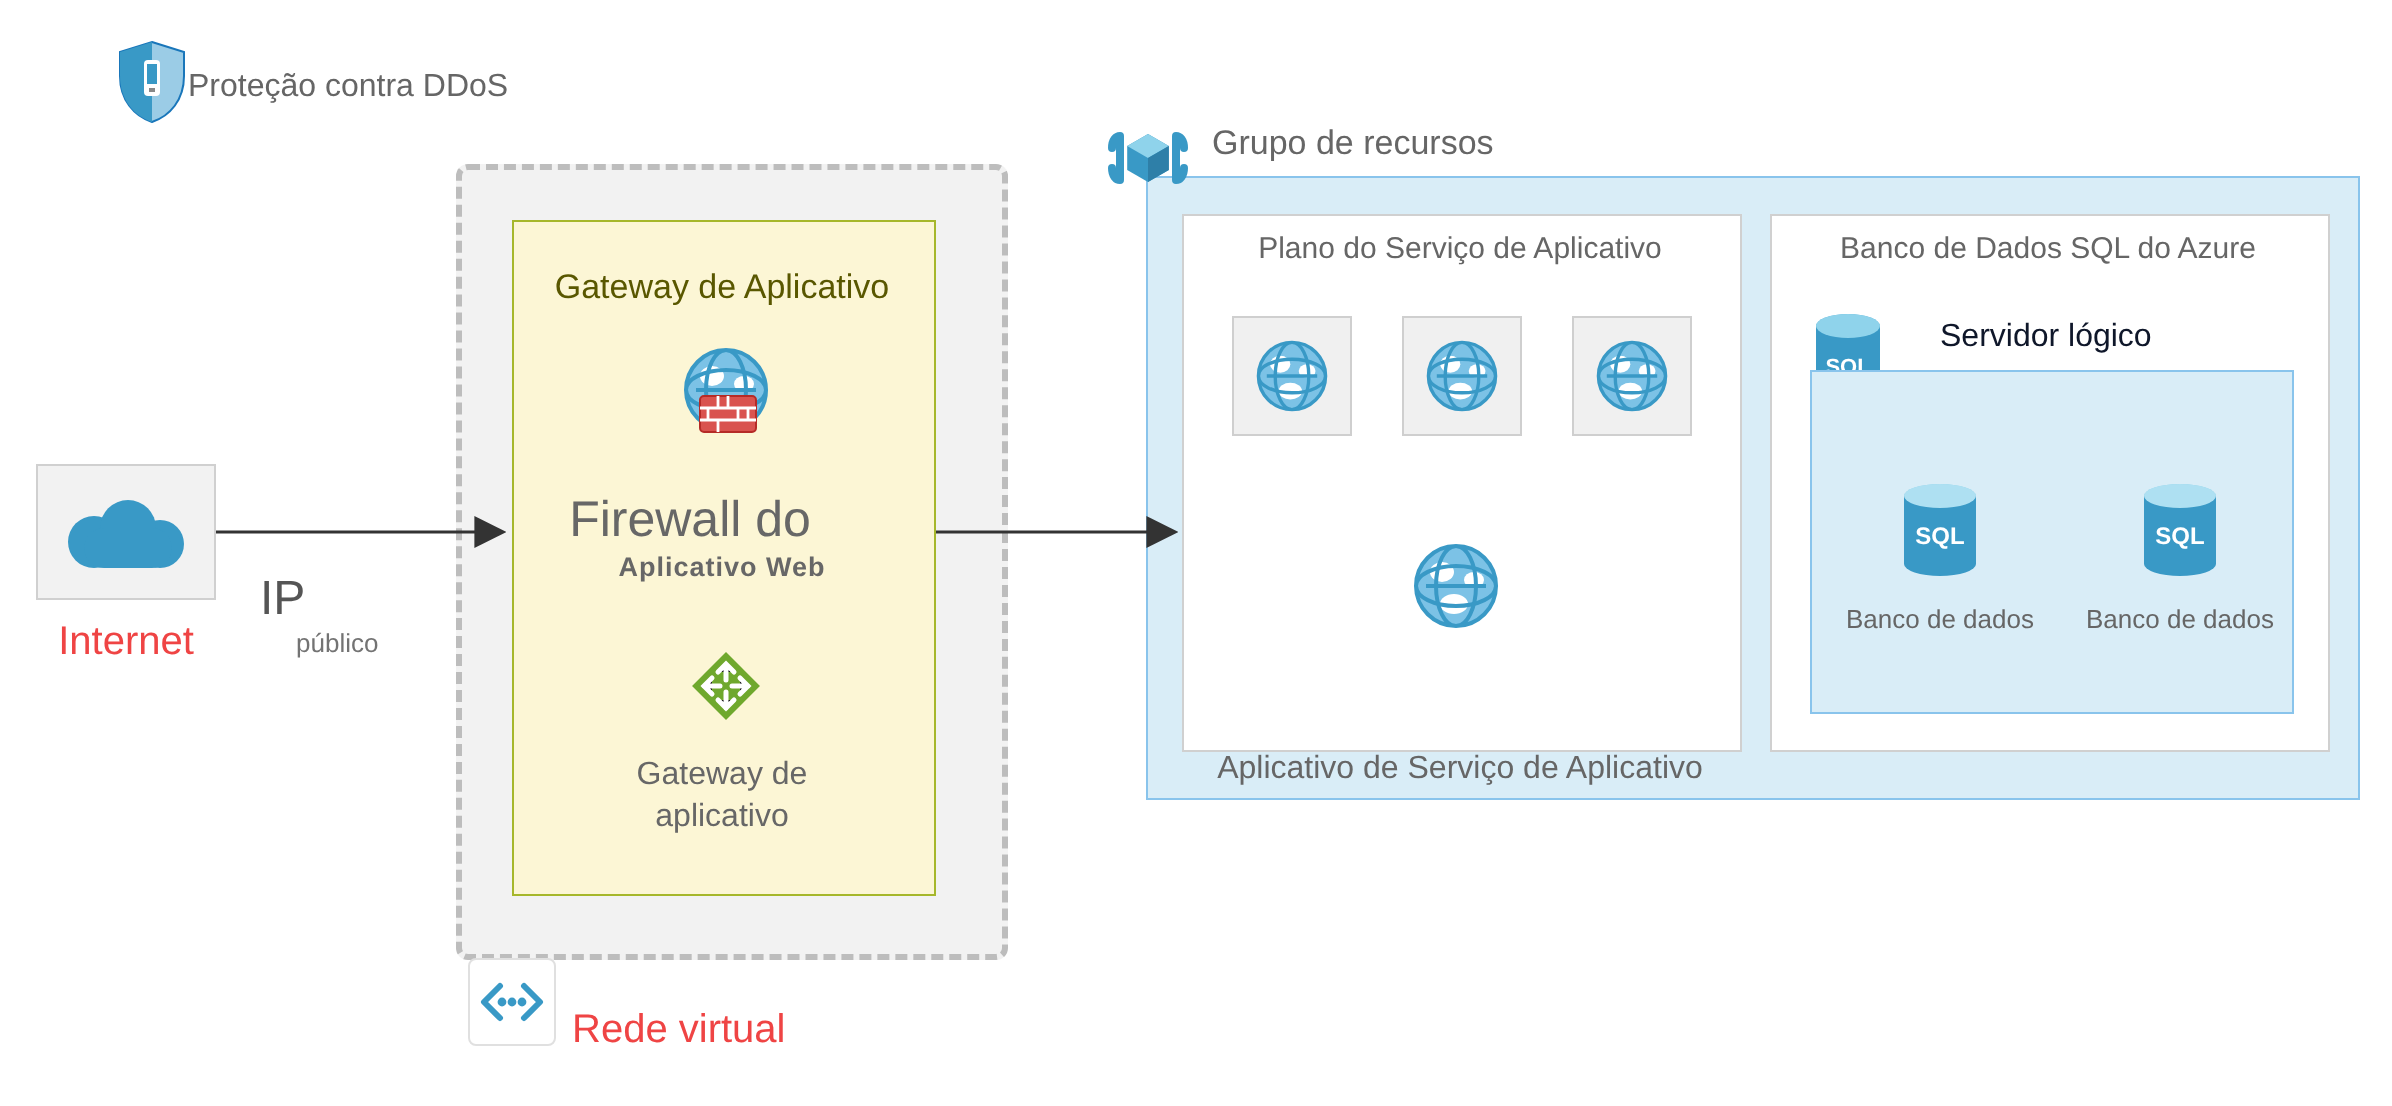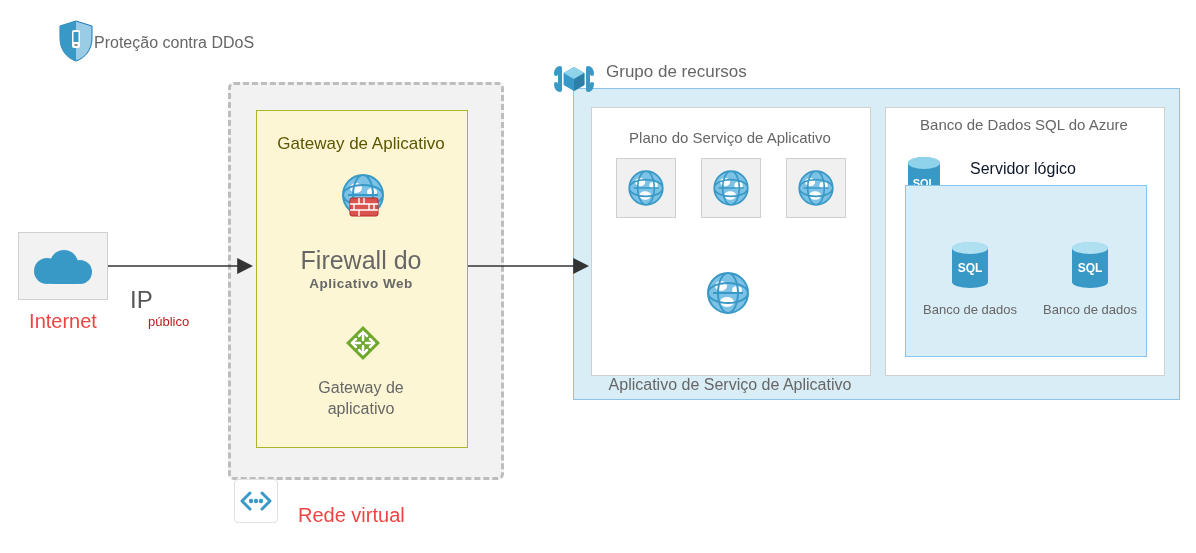"Plano do Serviço de Aplicativo" .asp-title { margin-top: 13px -> none }
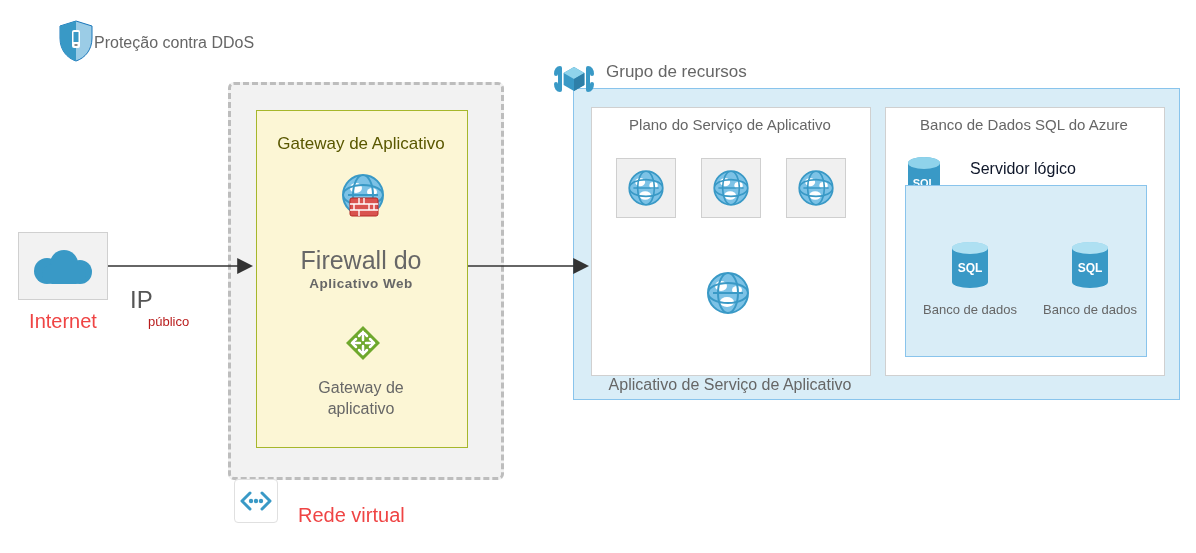"Firewall do" .fw-line1 { left: 256px -> 240px }
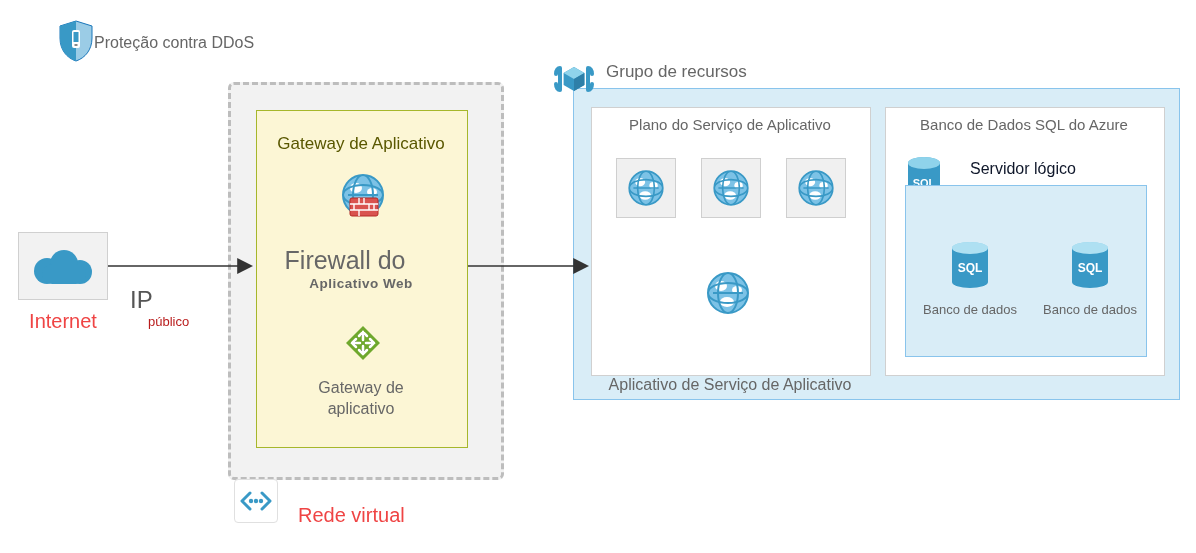"público" div { color: #b91c1c -> #737373 }
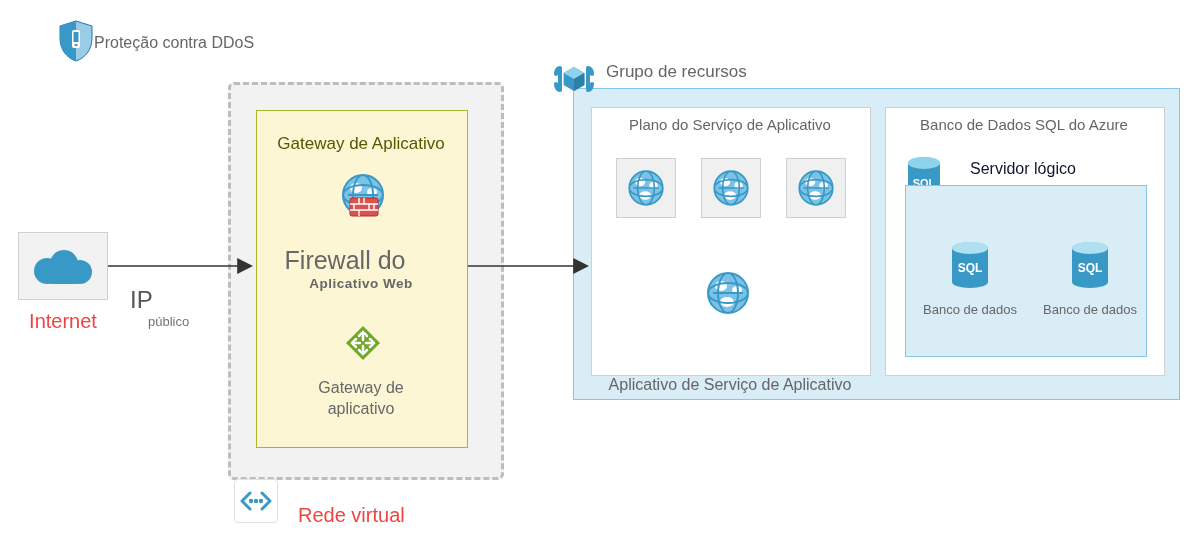"Rede virtual" div.abs { margin-left: 12px -> none }
